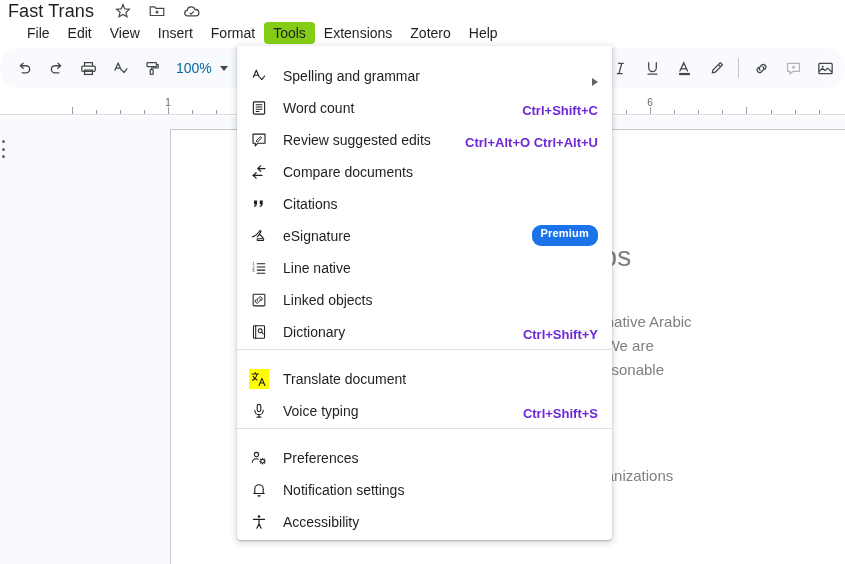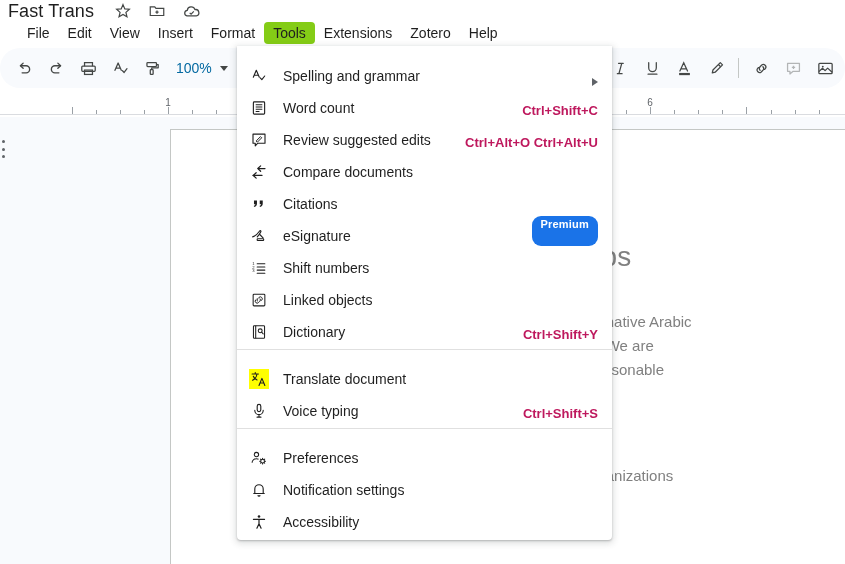"Ctrl+Shift+C" .mi-accel { color: #be185d -> #6d28d9 }
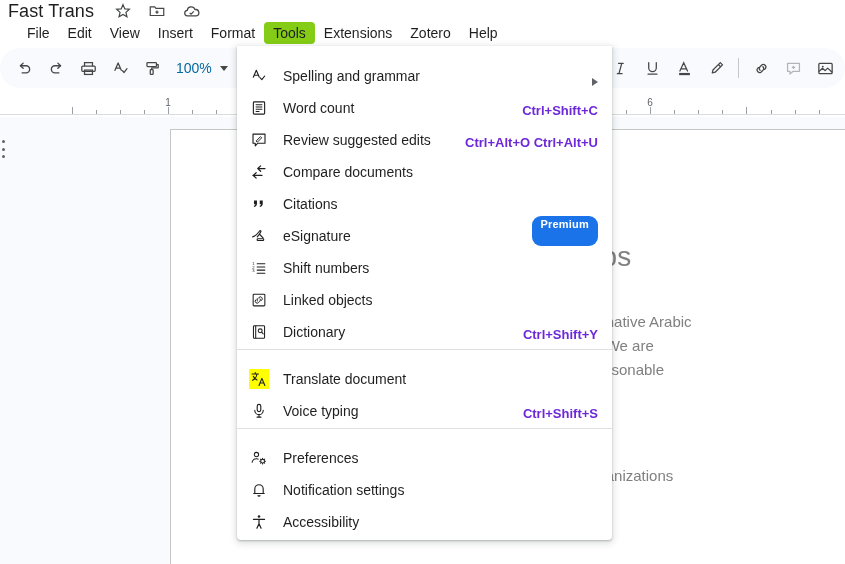"Premium" .badge { padding: 2px 9px 16px -> 2px 9px 7px }
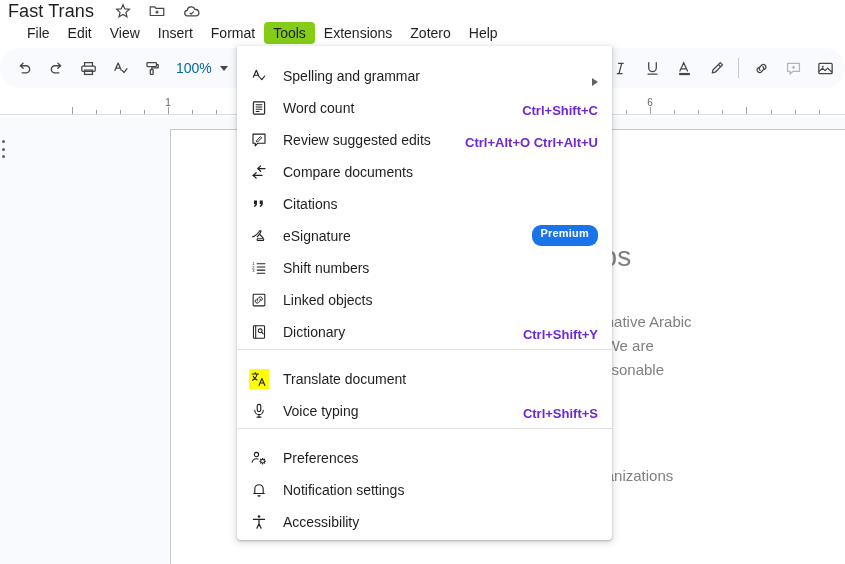"Shift numbers" span.mi-label { text: Shift numbers -> Line native }
